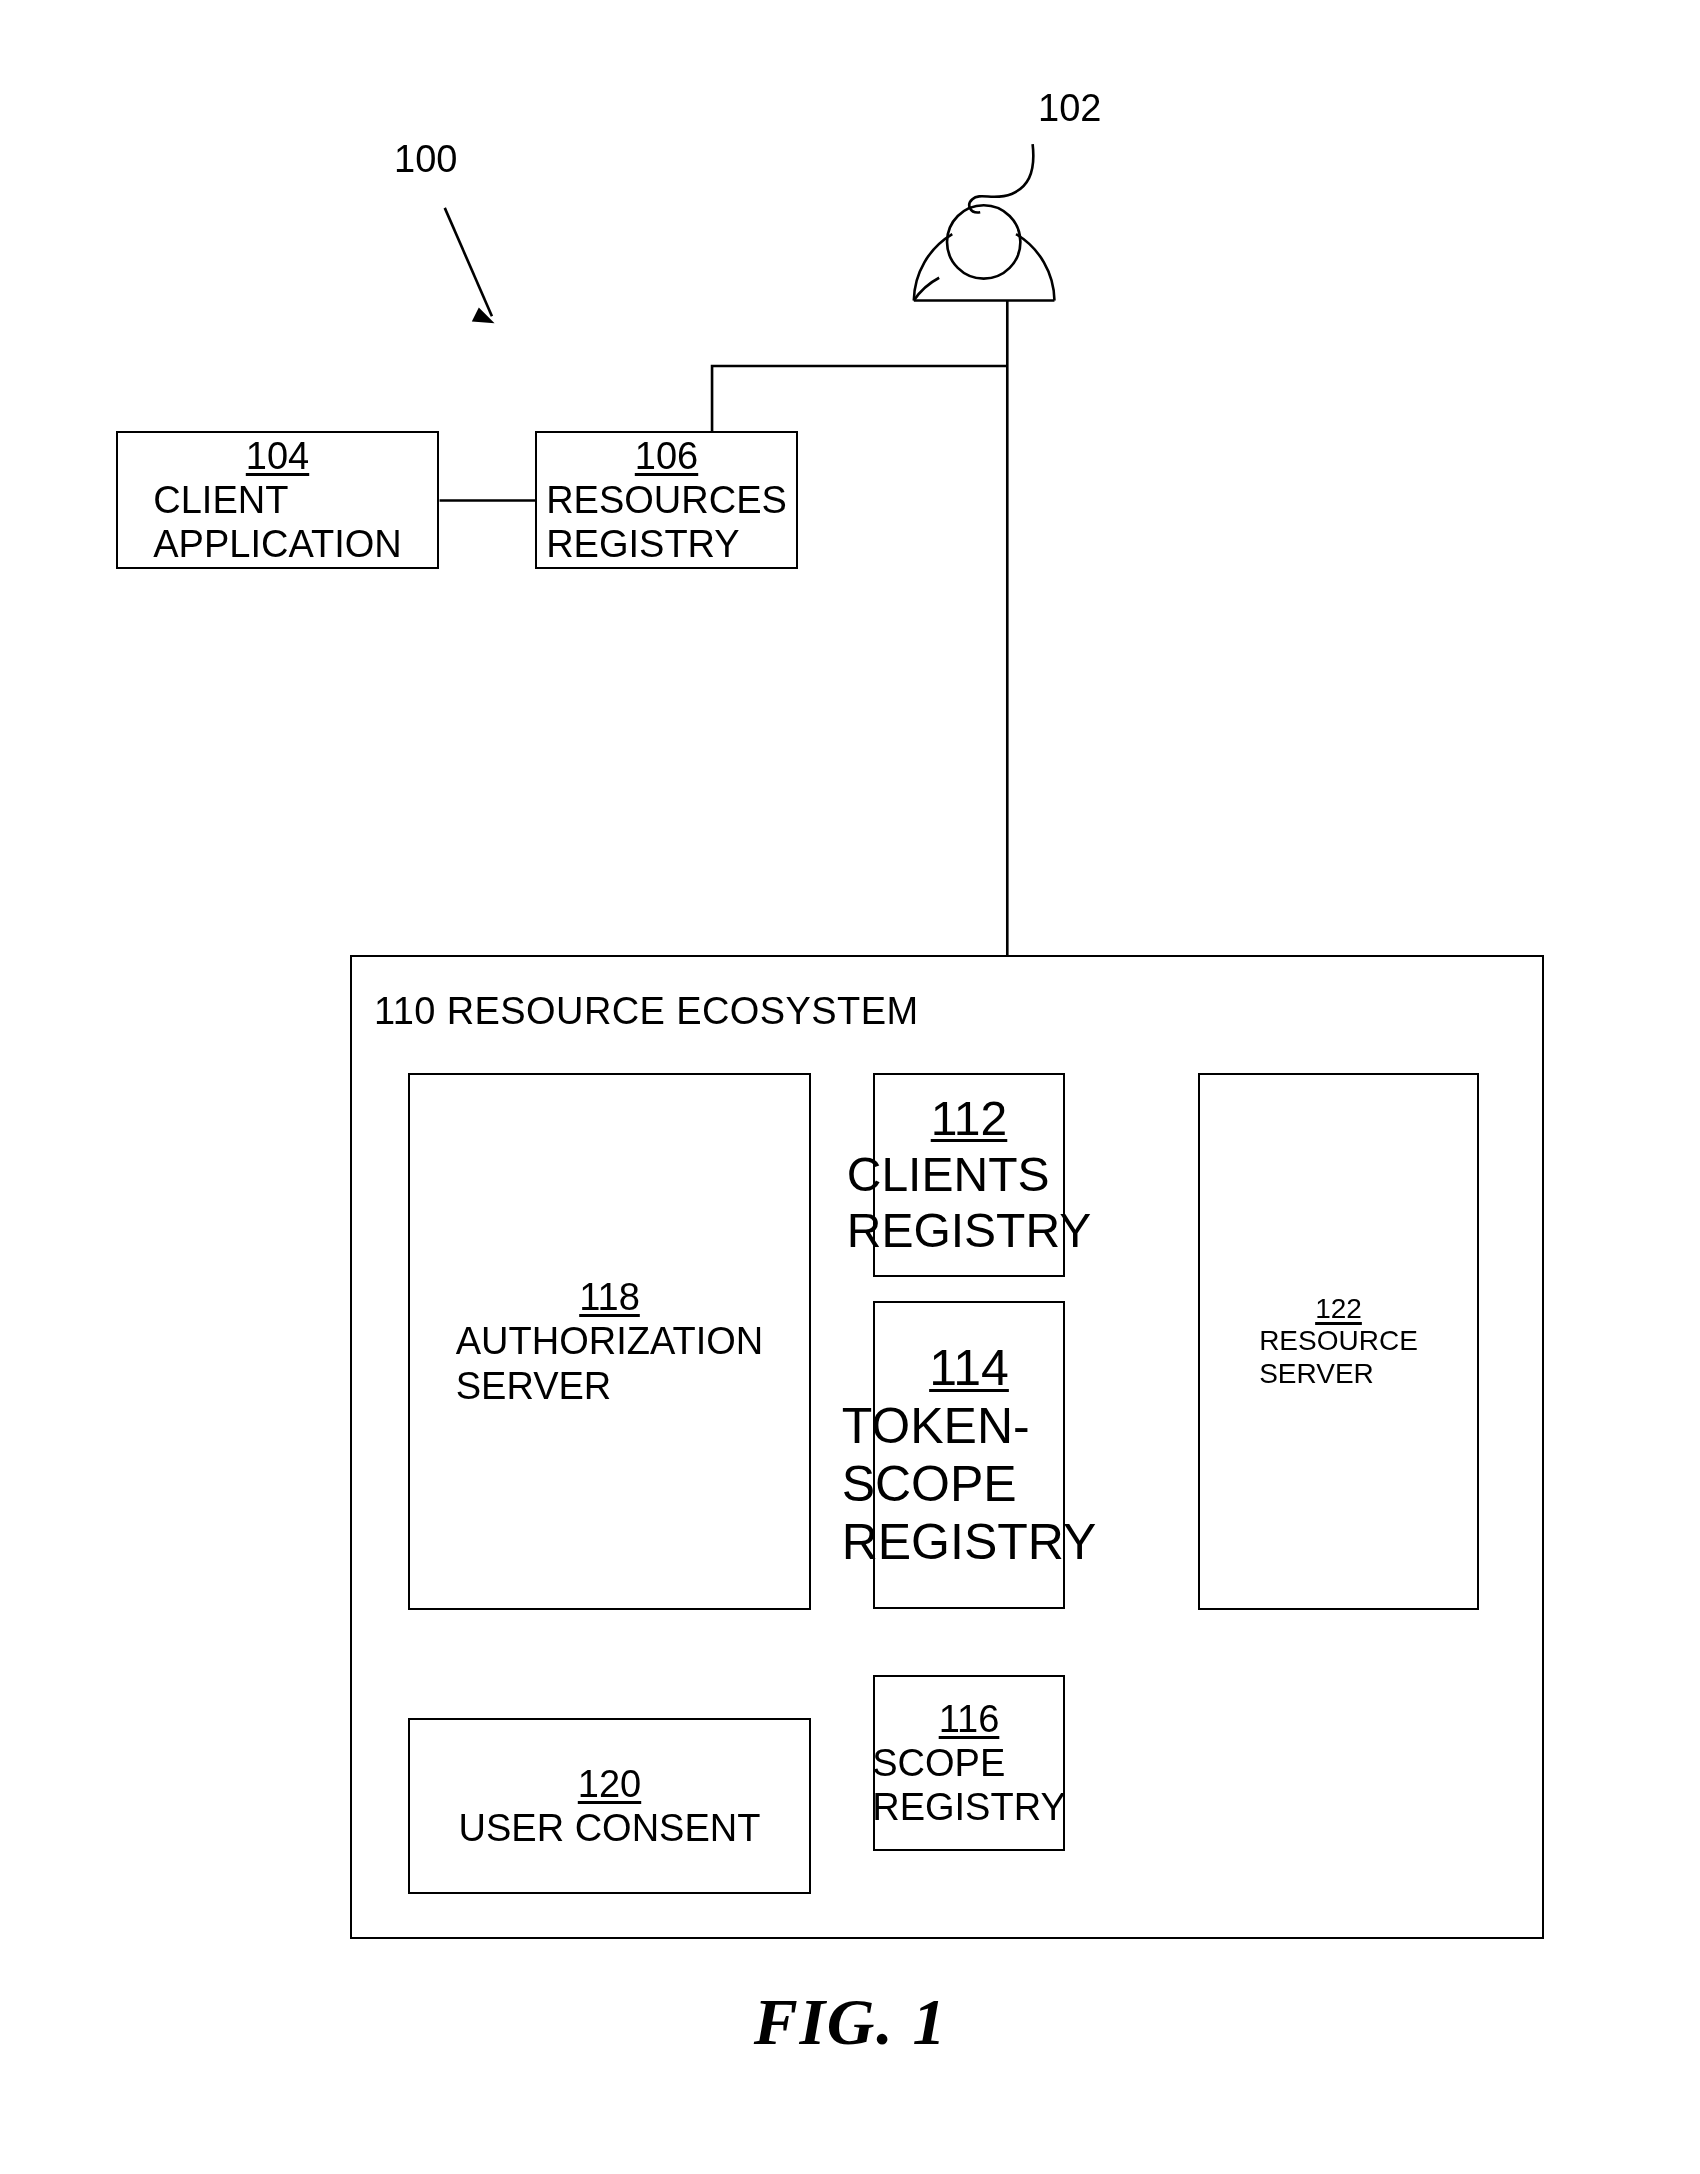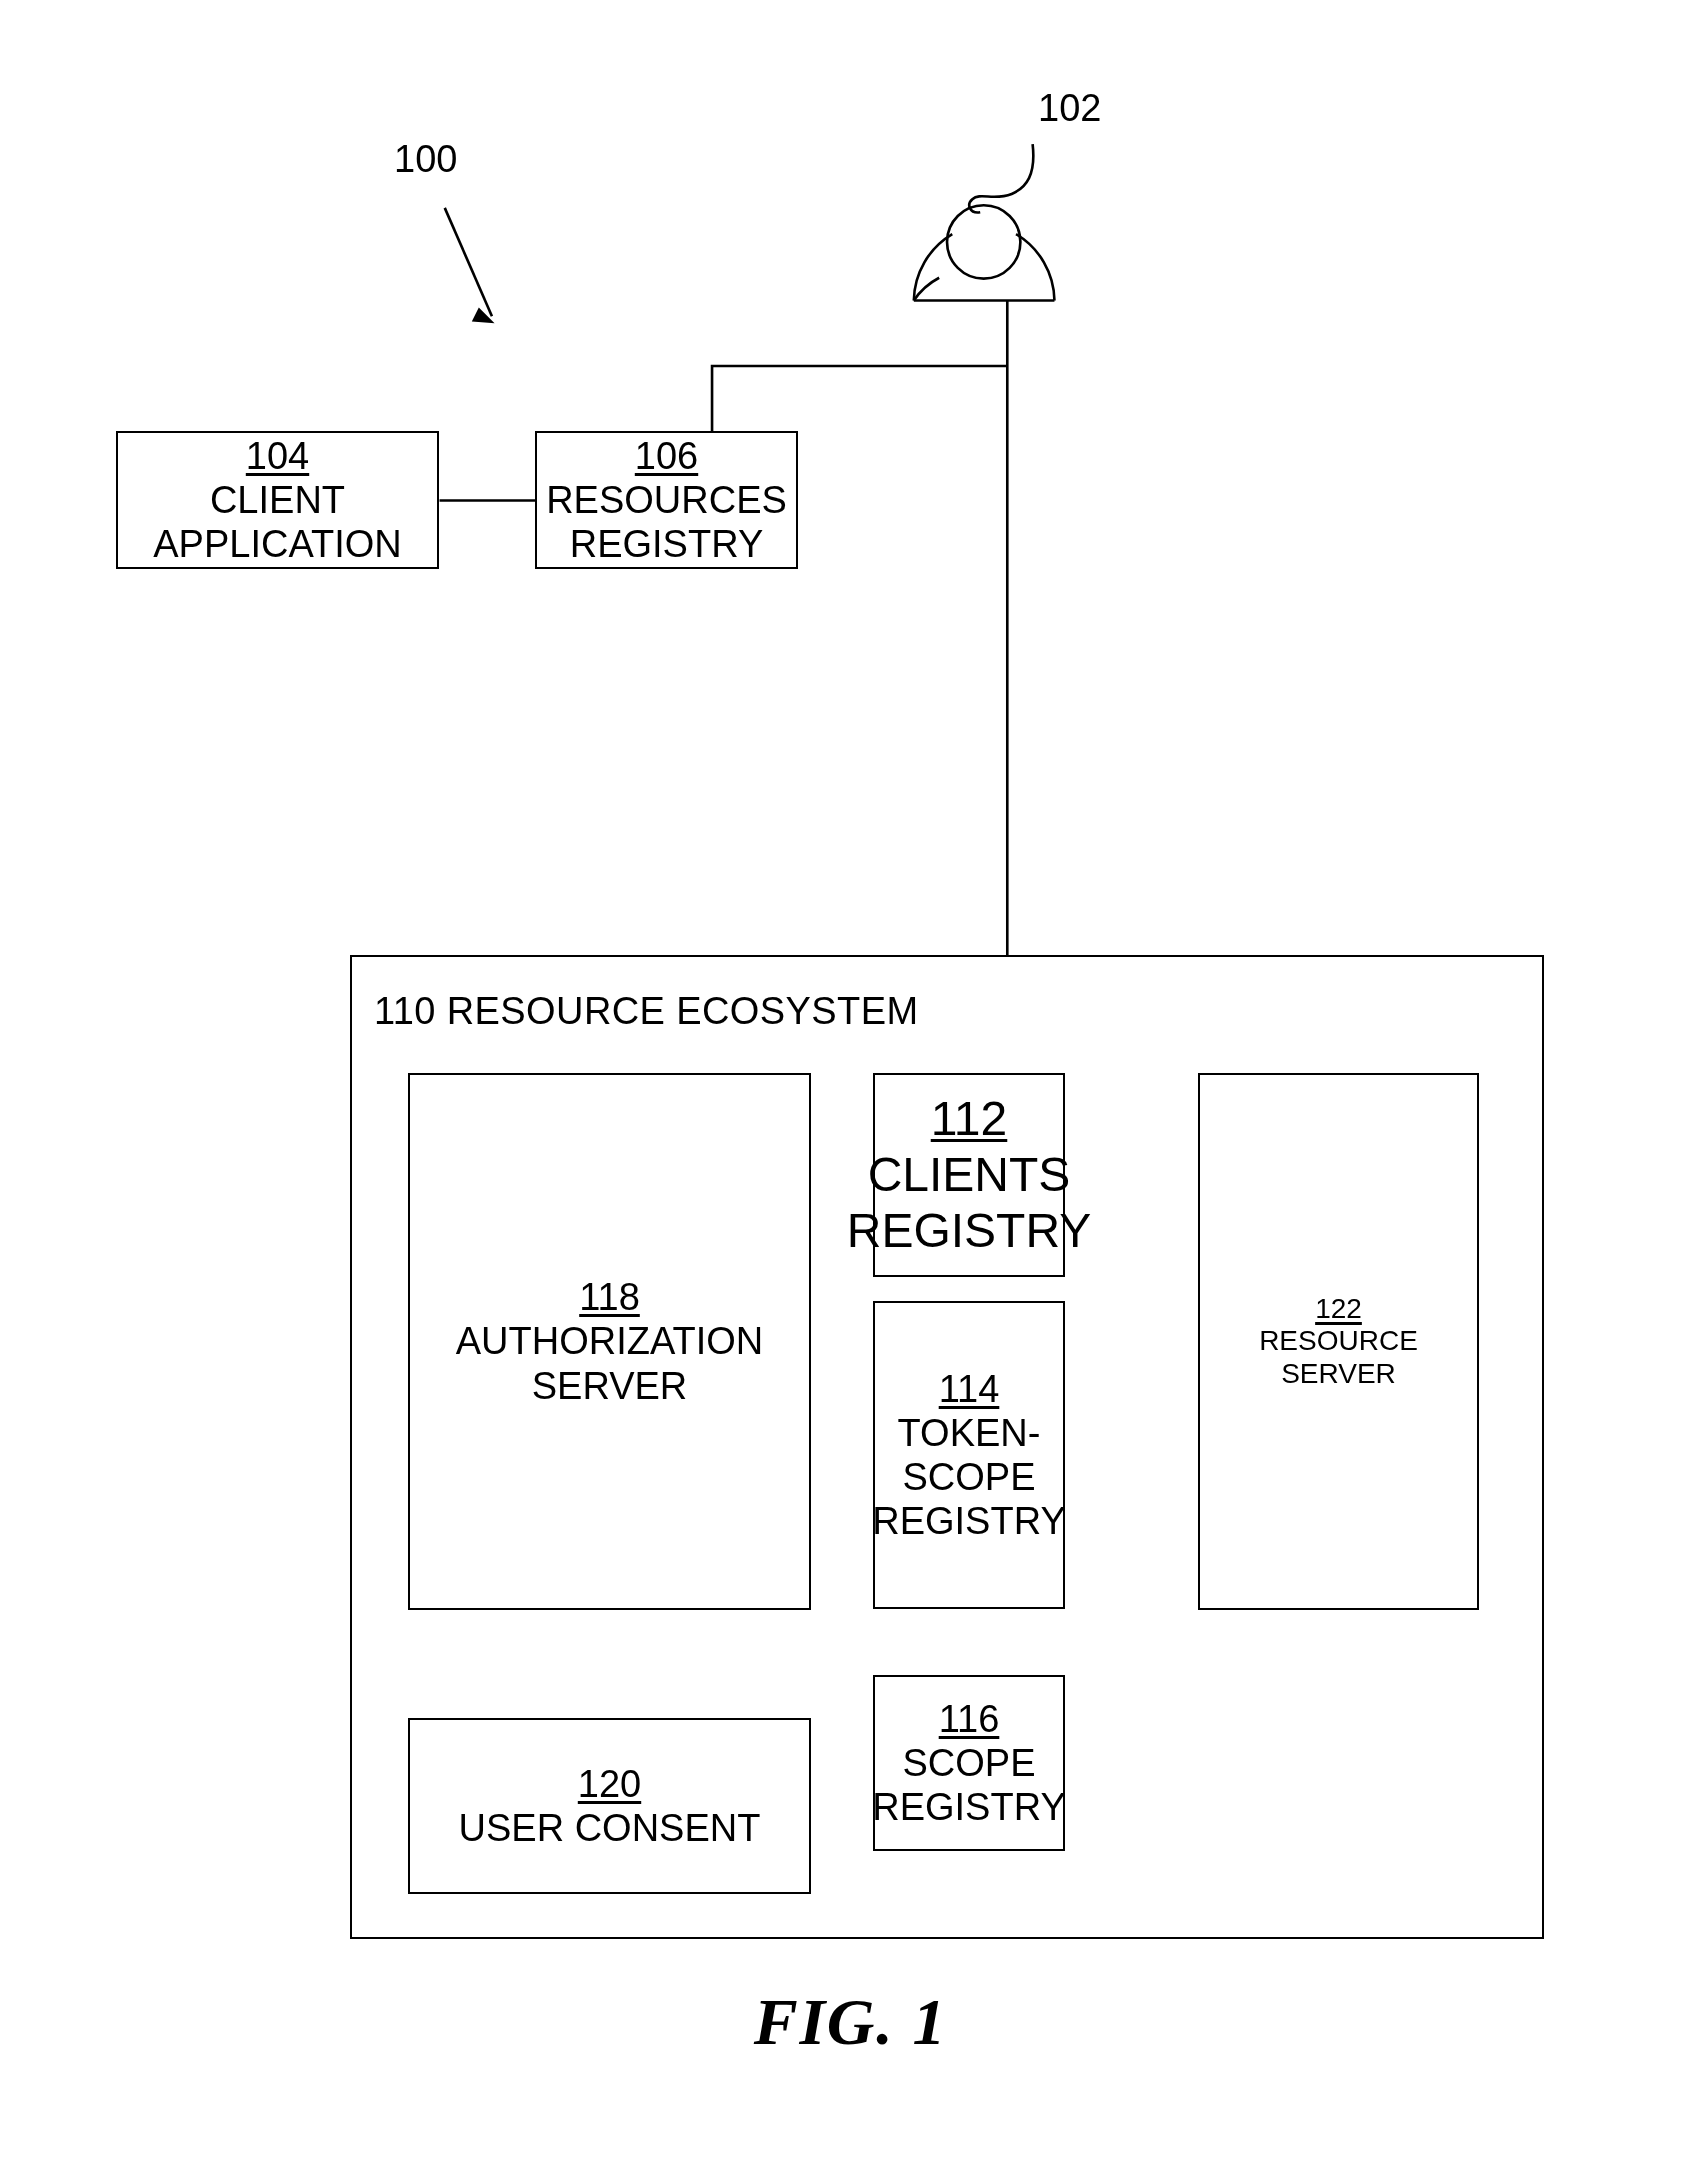"104" .node-box { text-align: center -> left }
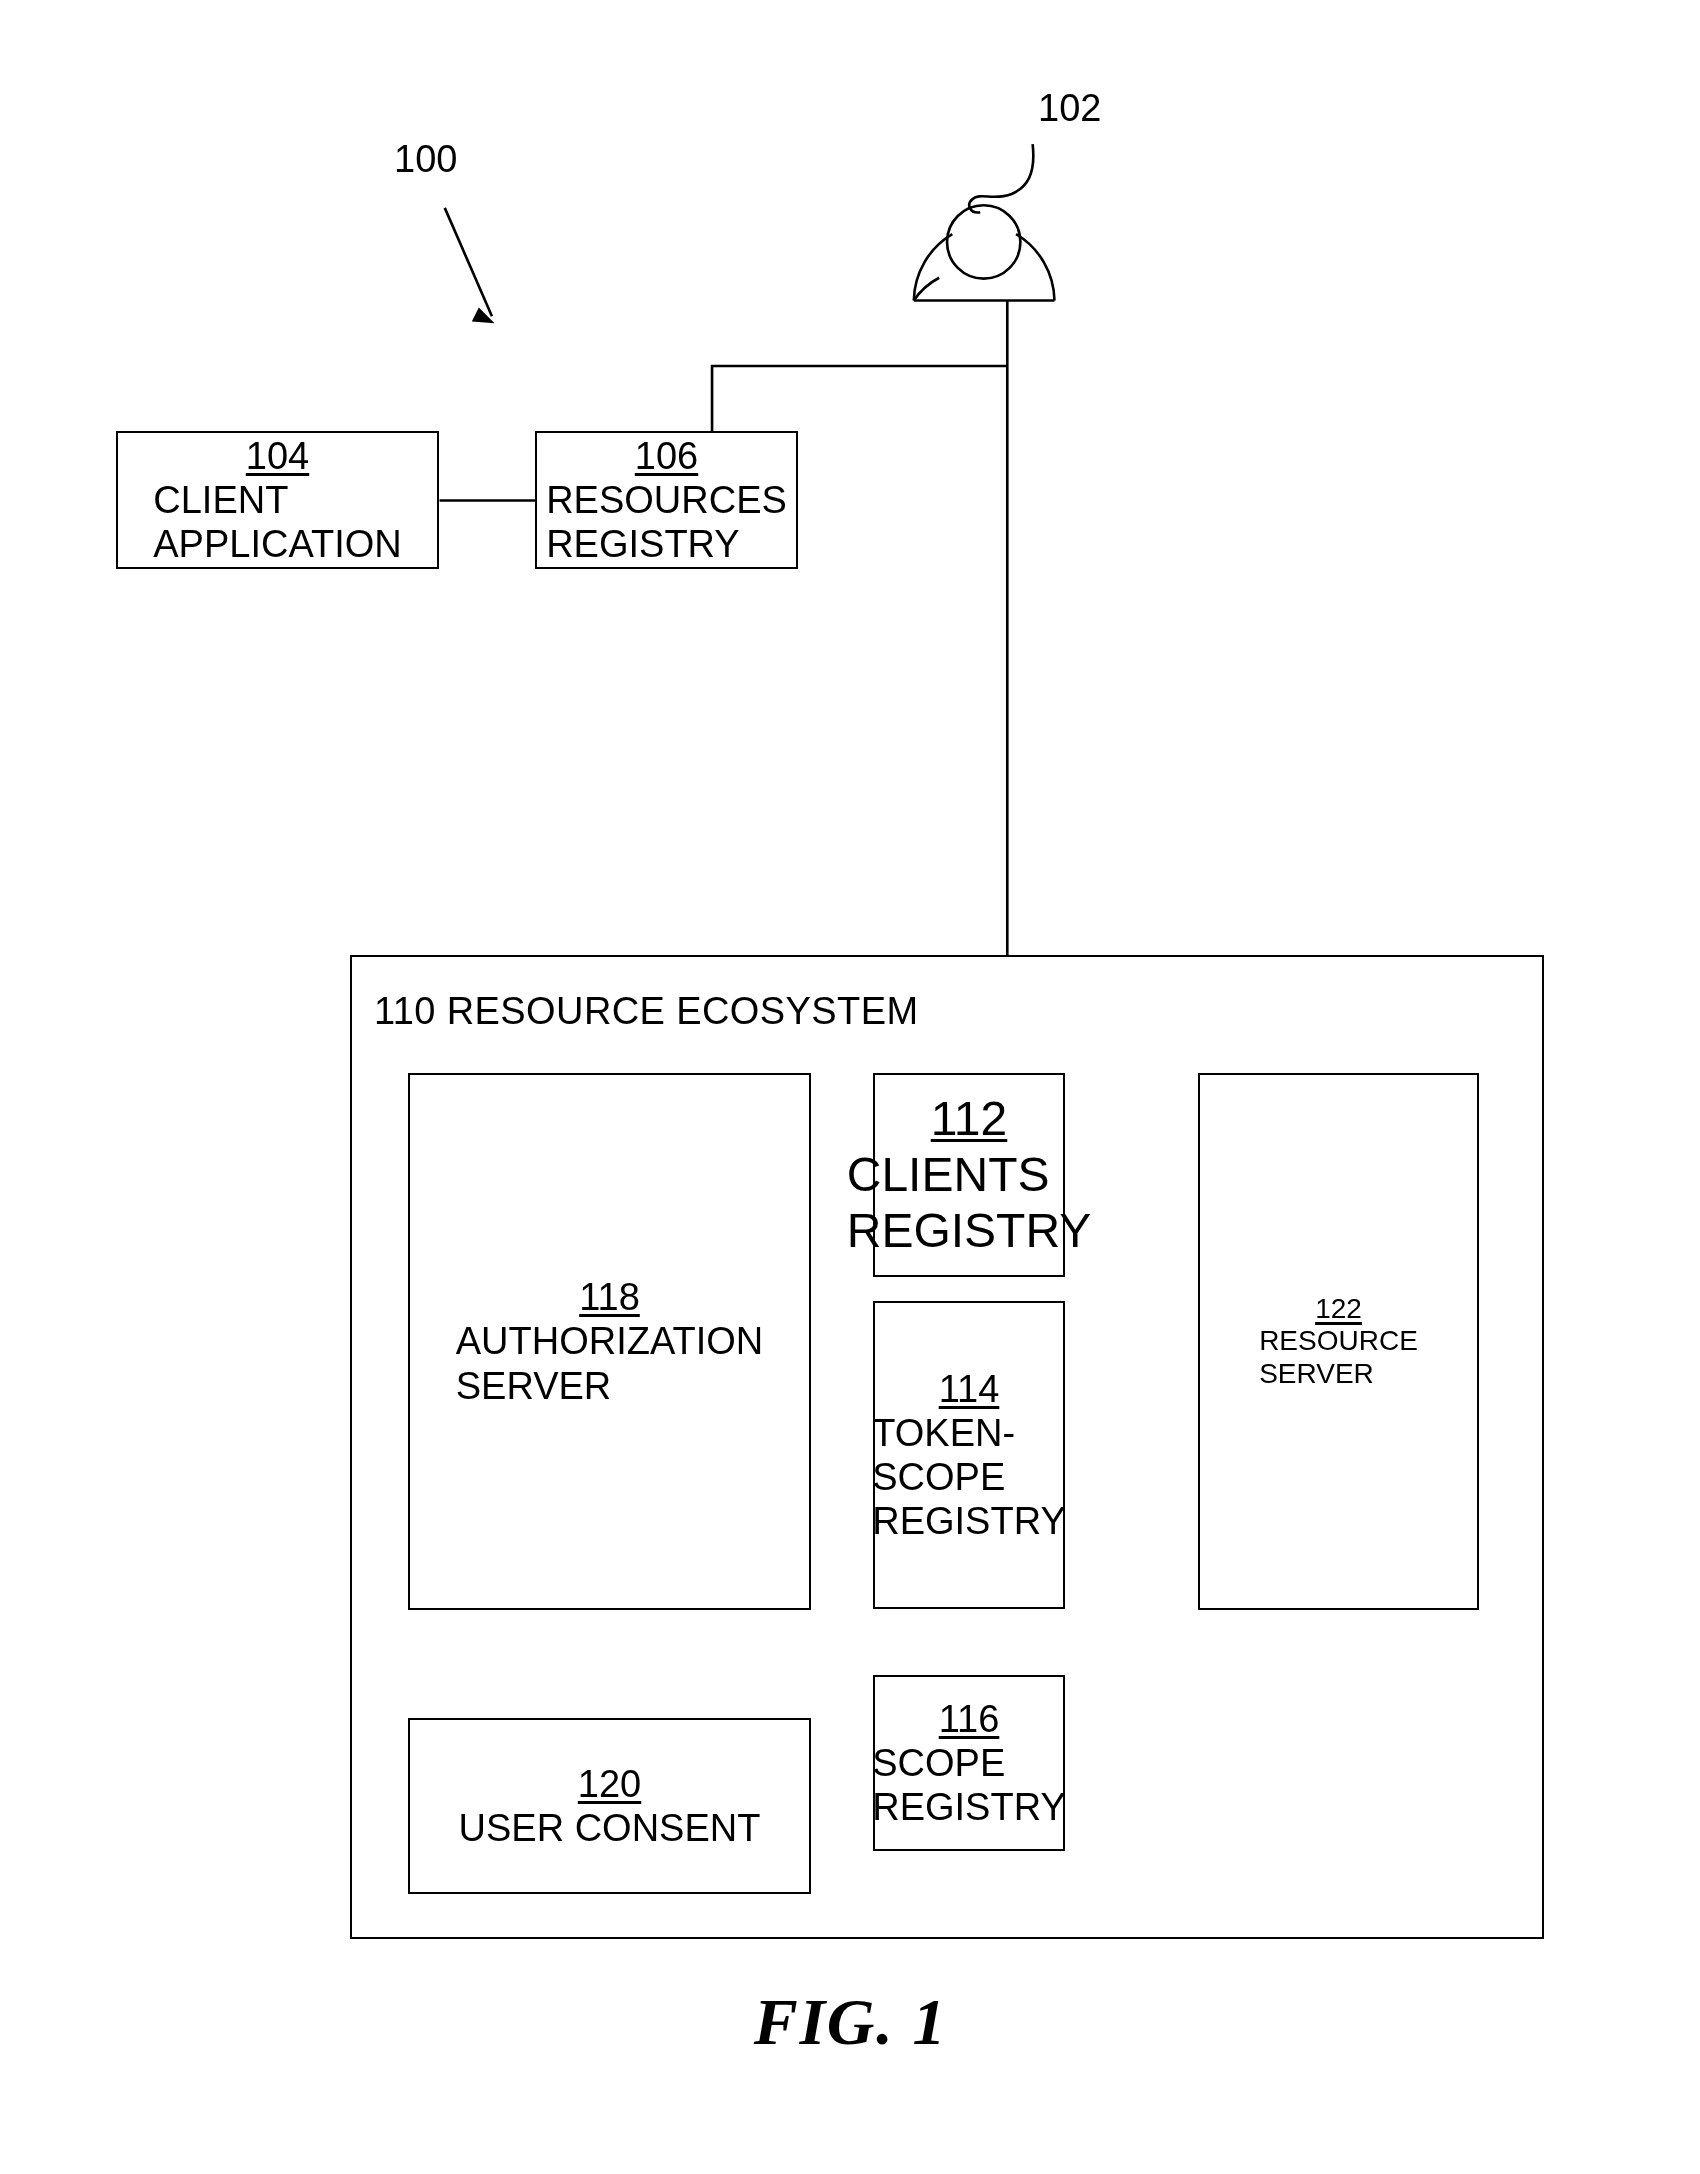"114" #box-114 { font-size: 38px -> 50px }
